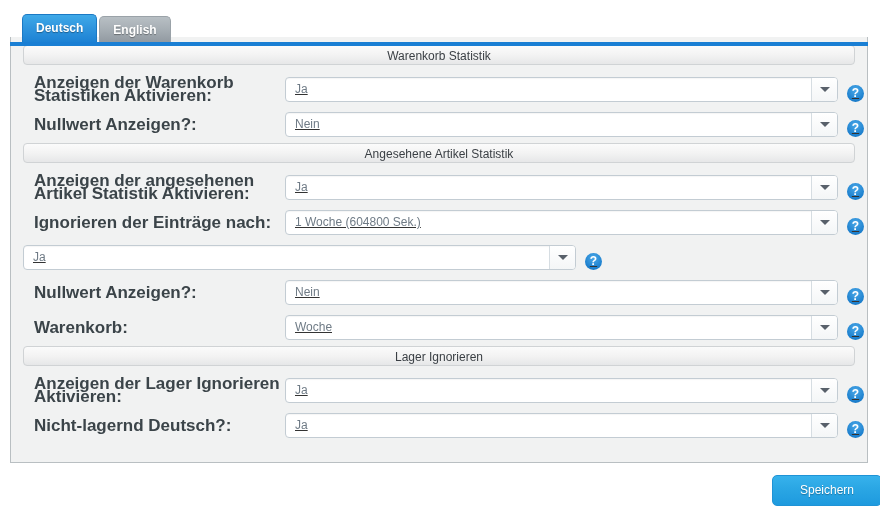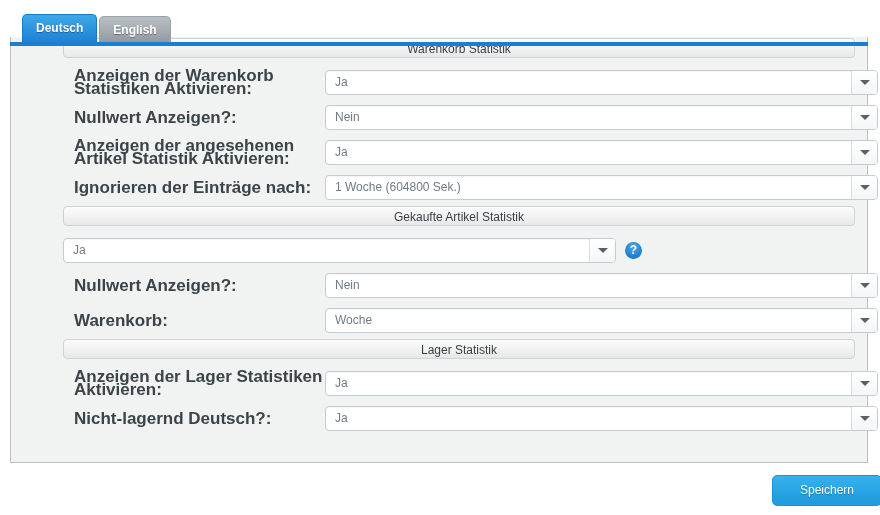"Warenkorb Statistik" .panel-inner { margin-left: 40px -> none; padding: 1px 12px 0 12px -> 8px 12px 0 12px }
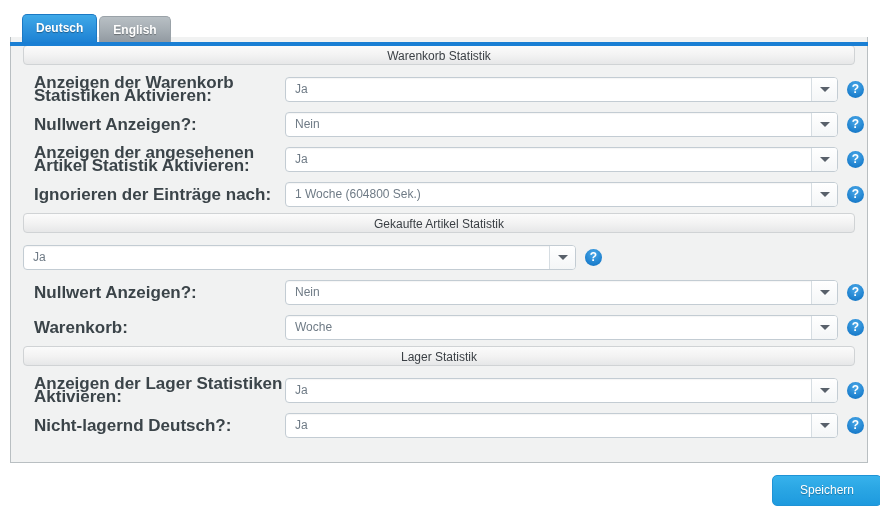"Ja" .row .field { align-items: center -> flex-end; text-decoration: none -> underline }
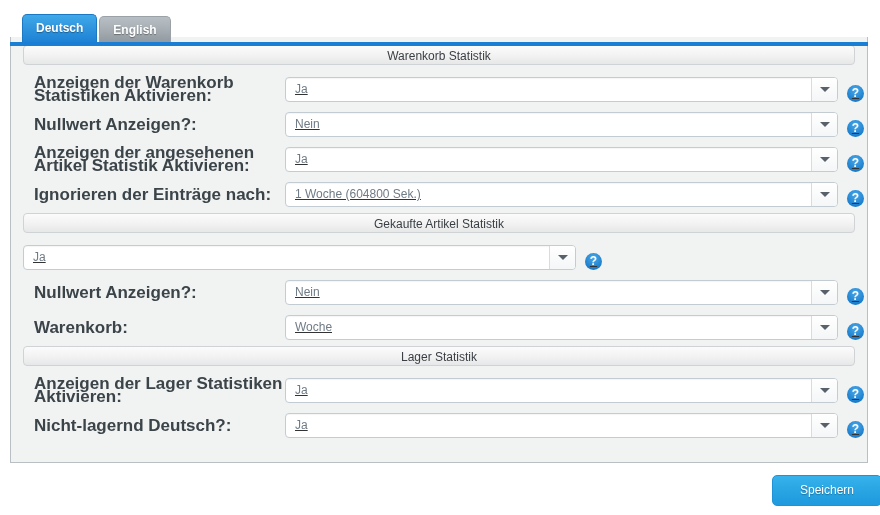"Angesehene Artikel Statistik" div.sec-header { html: none -> <div>Angesehene Artikel Statistik</div> }
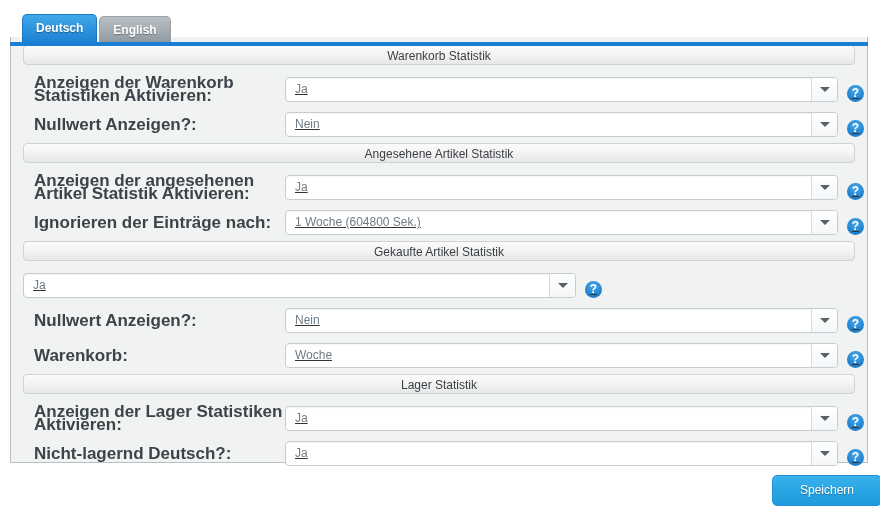"Gekaufte Artikel Statistik" div.sec-header { html: <div>Gekaufte Artikel Statistik</div> -> none }
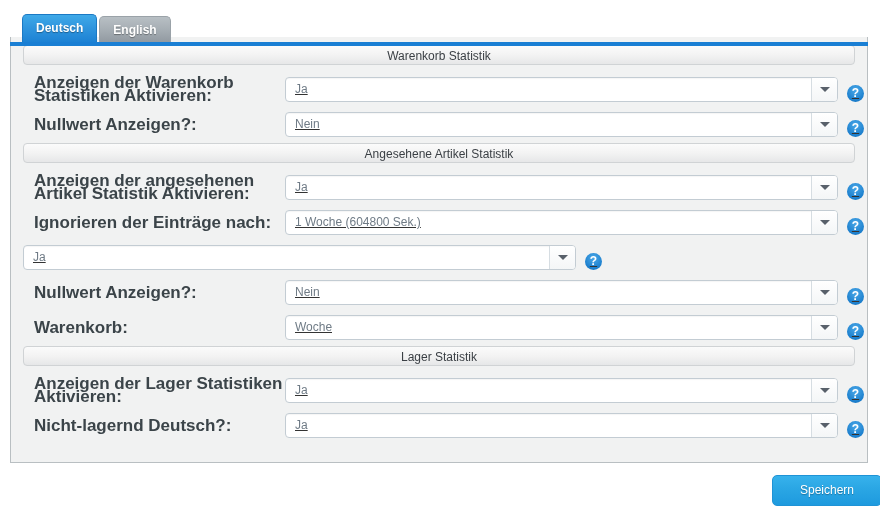"Lager Statistik" div.sec-header { text: Statistik -> Ignorieren }
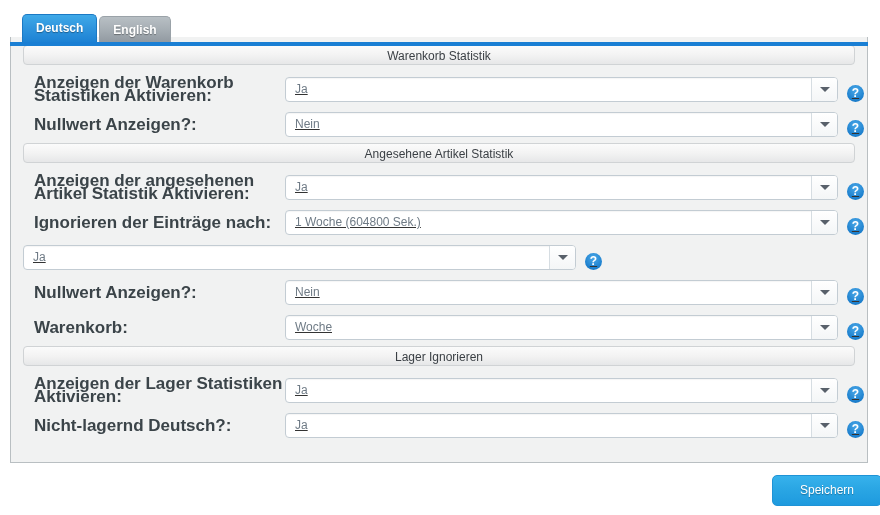"Anzeigen der Lager Statistiken" div.label { text: Statistiken -> Ignorieren }
